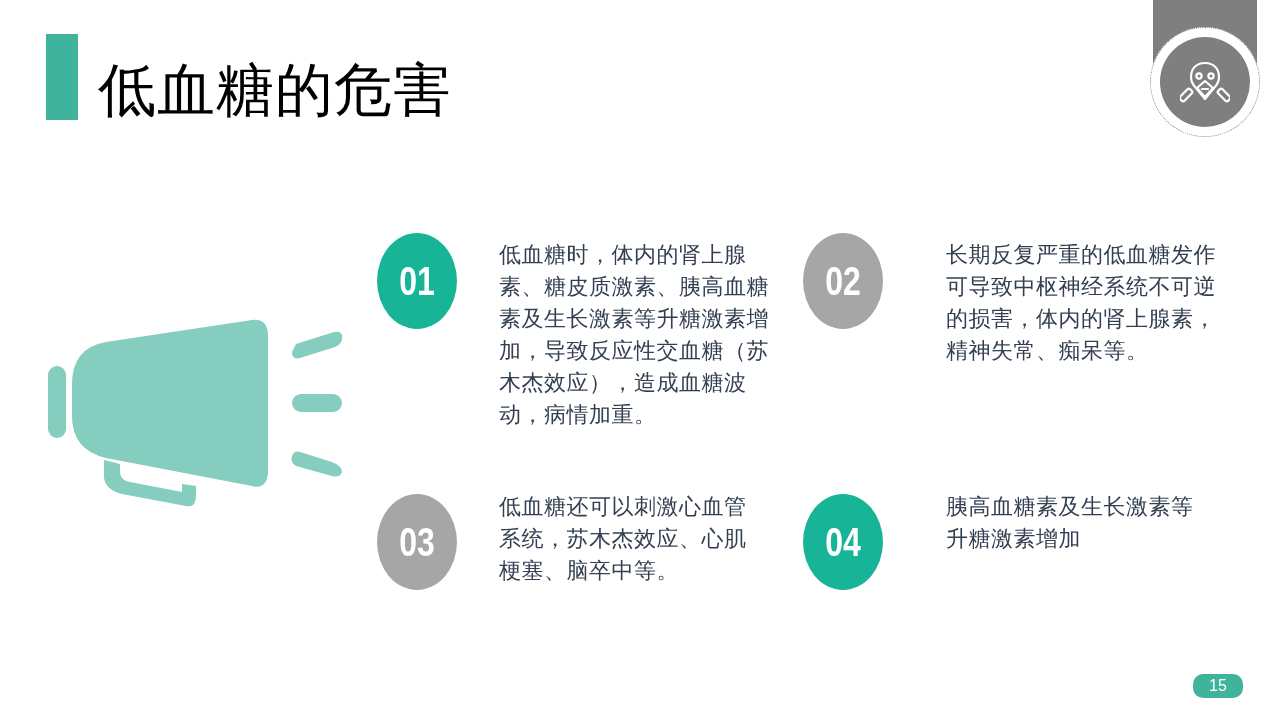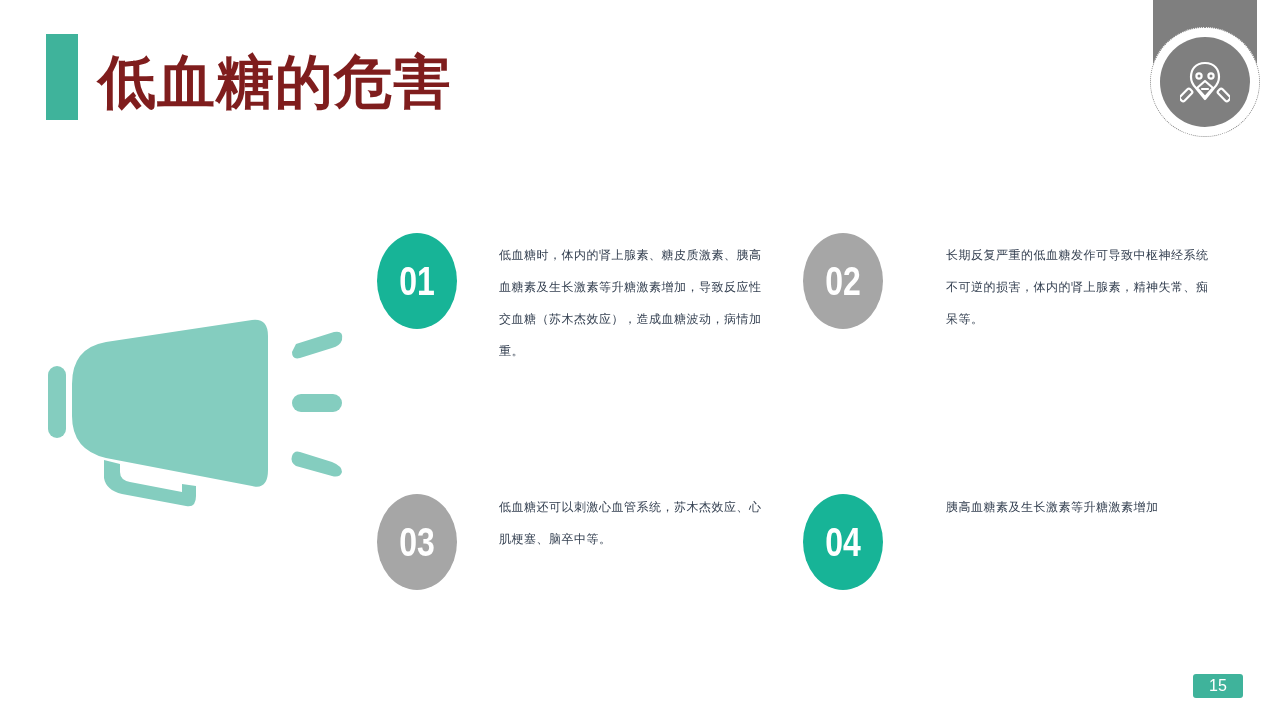"低血糖的危害" .title { color: #7f1d1d -> #000000; font-weight: 700 -> 400; top: 44px -> 52px }
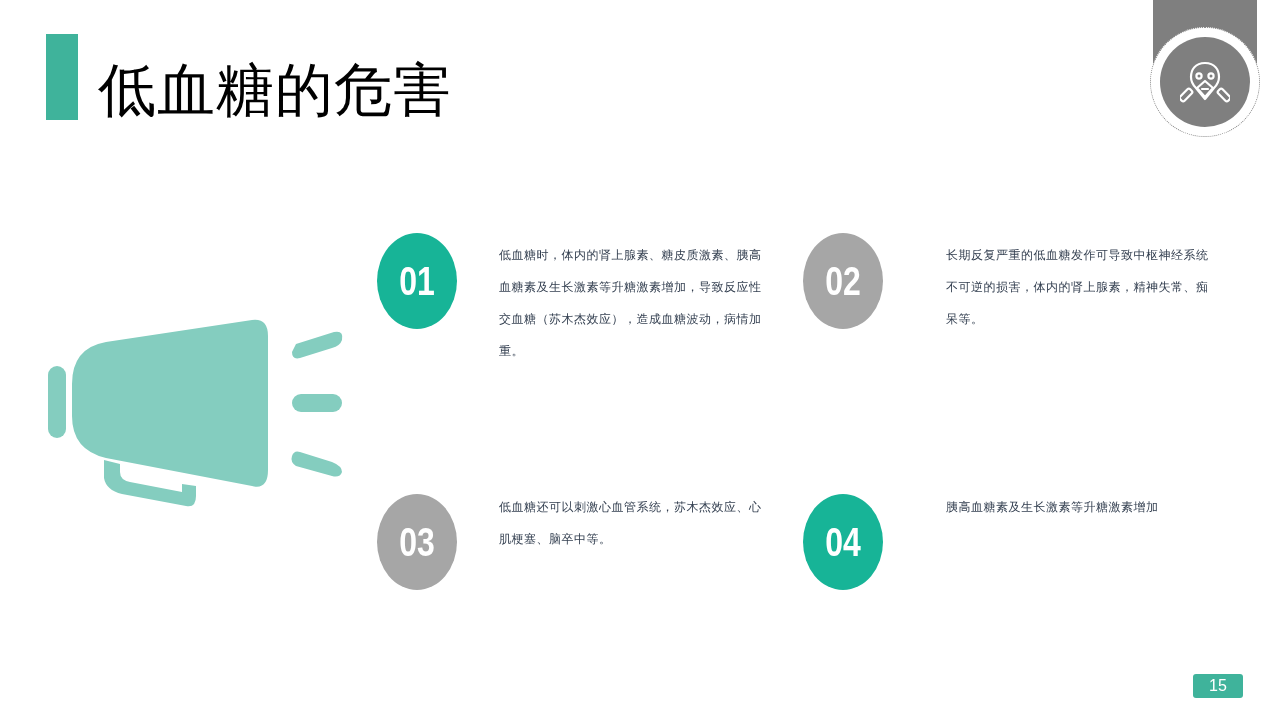"低血糖时，体内的肾上腺素、糖皮质激素、胰高血糖素及生长激素等升糖激素增加，导致反" .desc { font-size: 12px -> 22px }
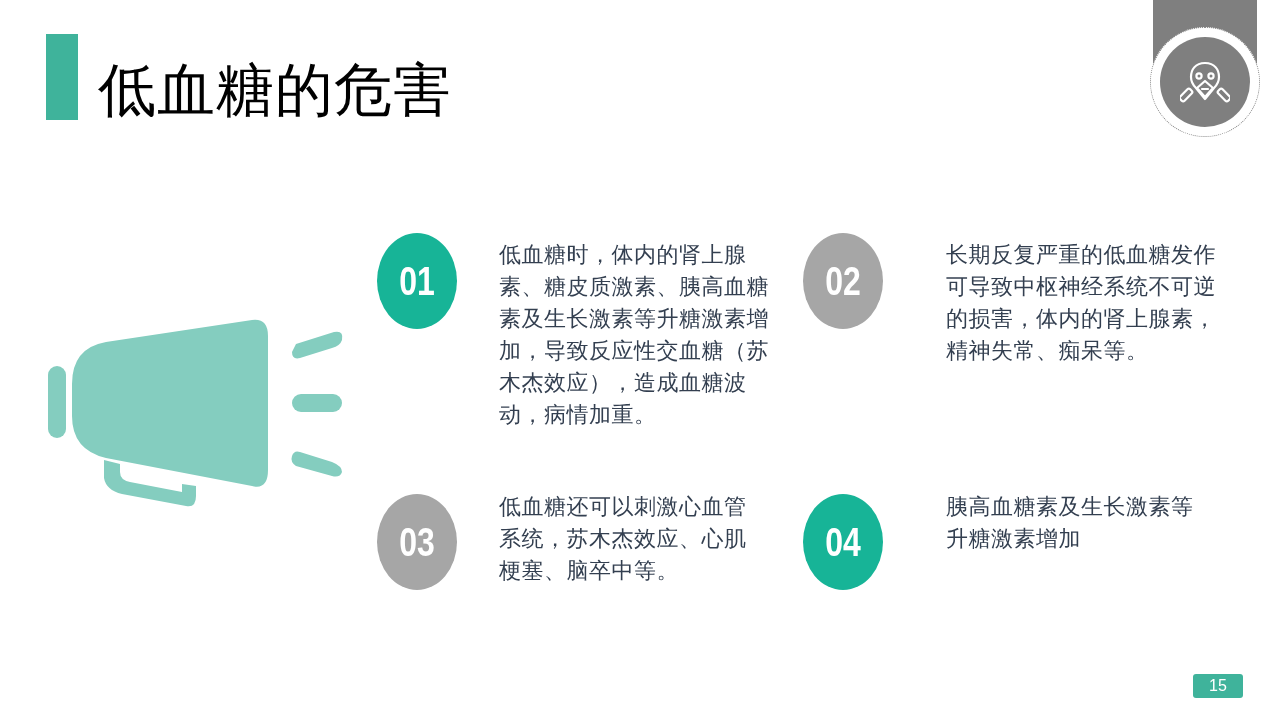"15" .page-num { border-radius: 3px -> 10px }
